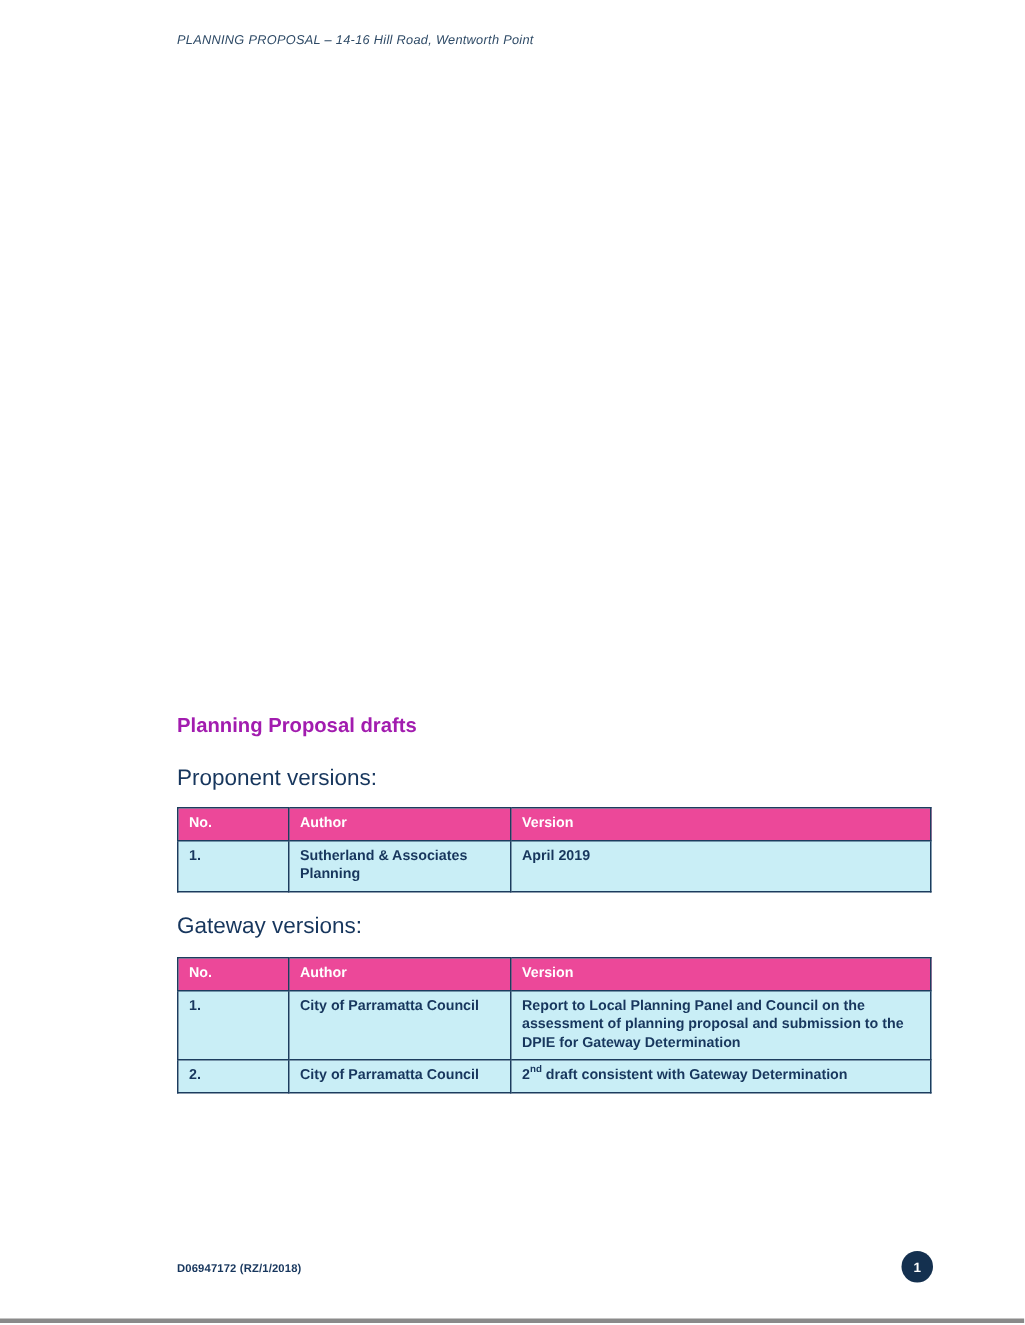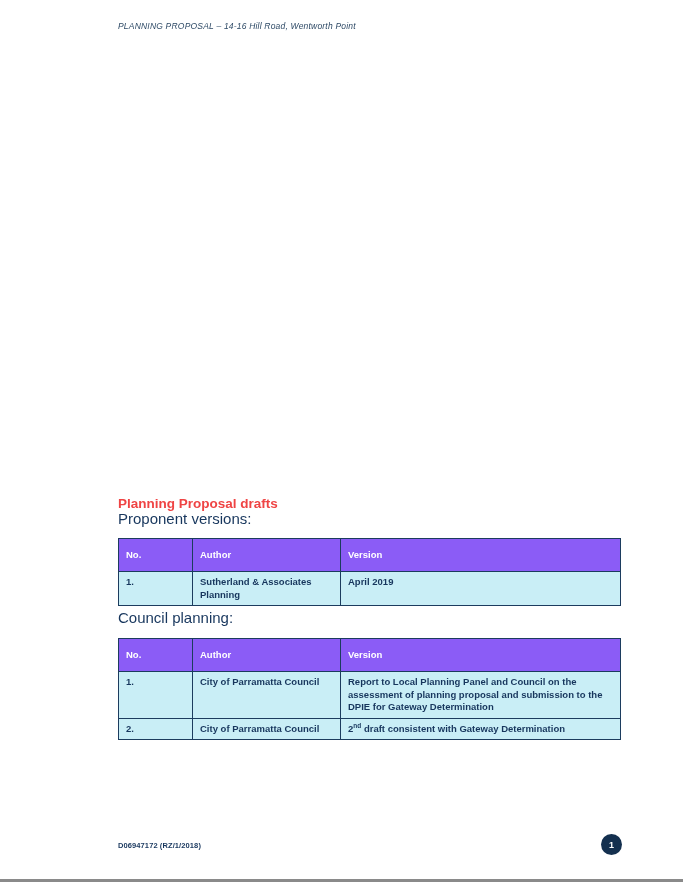"Planning Proposal drafts" .section-heading { color: #ef4444 -> #a21caf; margin-top: 20px -> none }
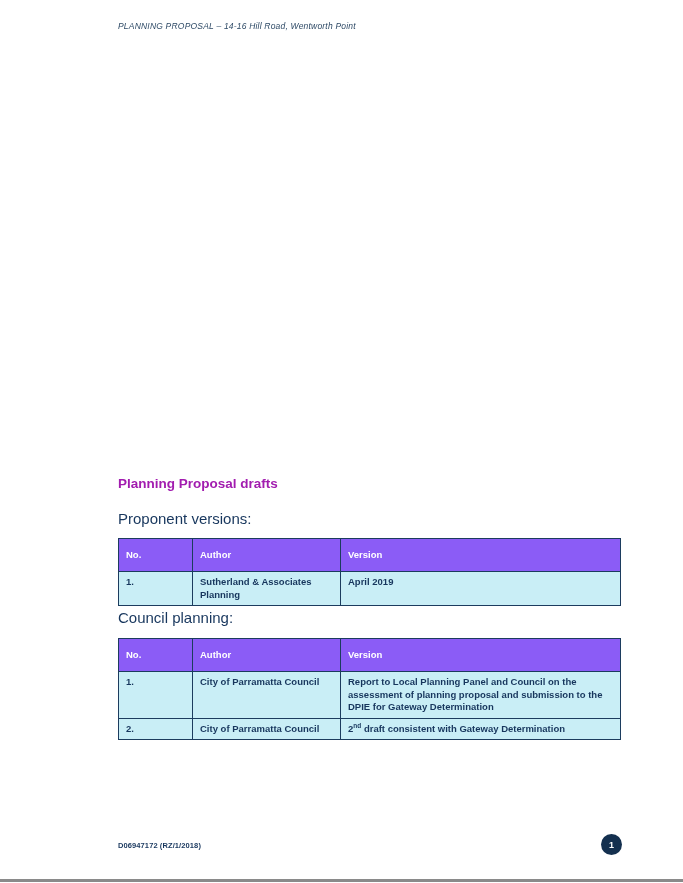"No." table.versions th { background: #8b5cf6 -> #ec4899; height: 33px -> 21px }
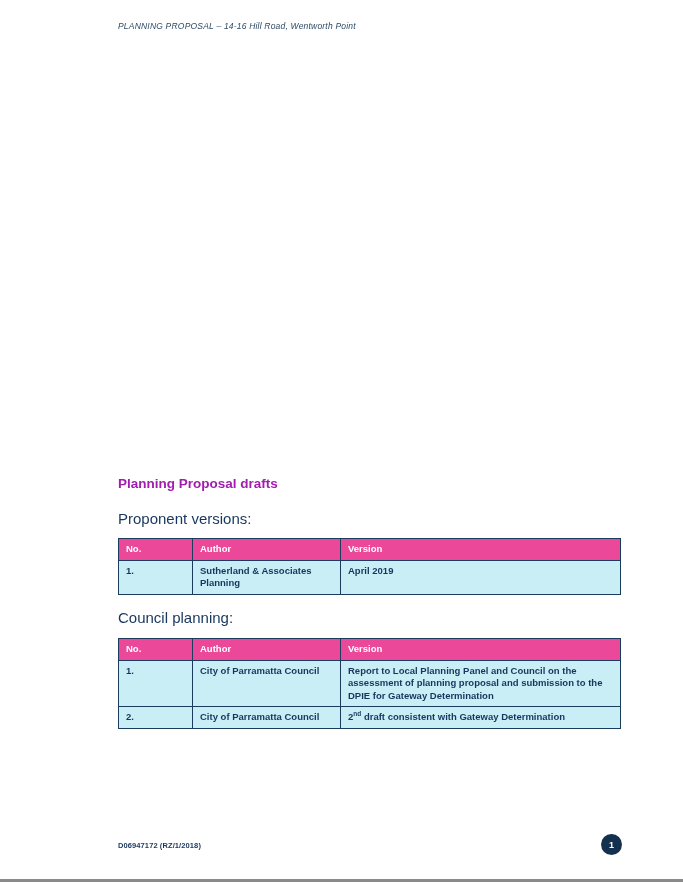"Council planning:" div.table-label { text: Council planning -> Gateway versions }
